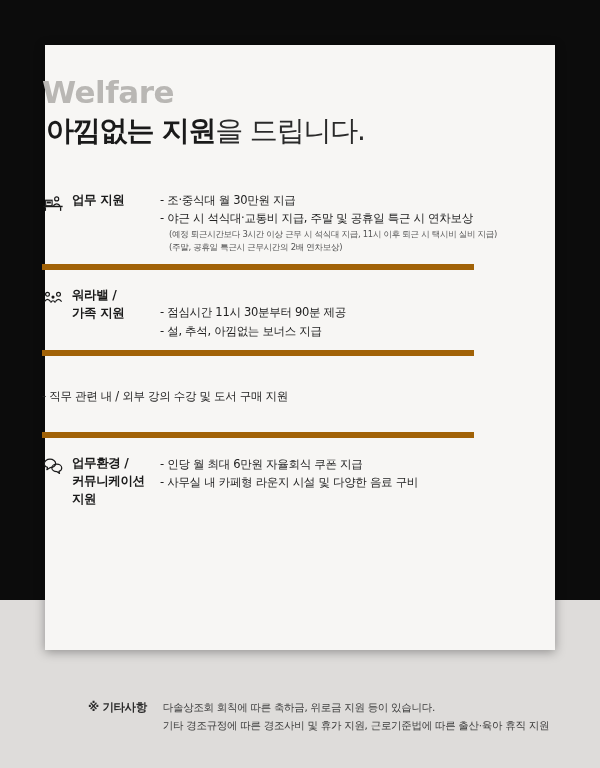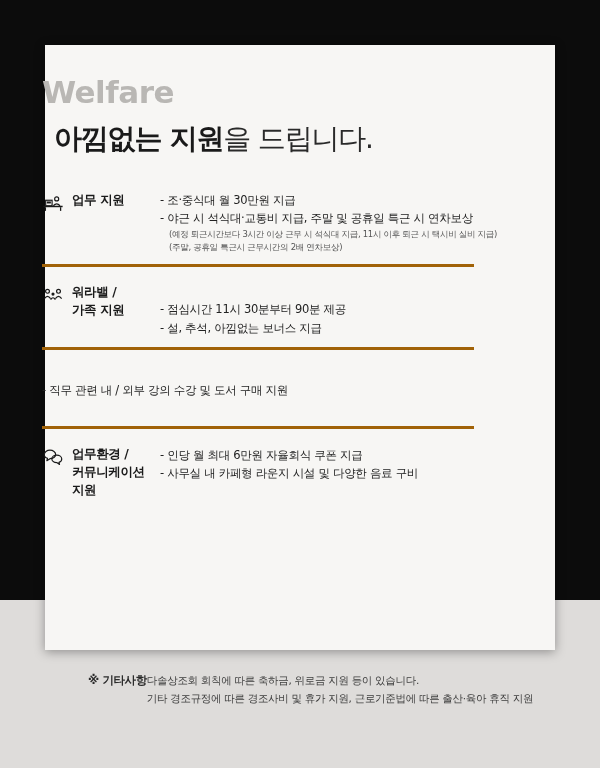"아낌없는 지원을 드립니다." .title-ko { margin: 12px -> 4px }
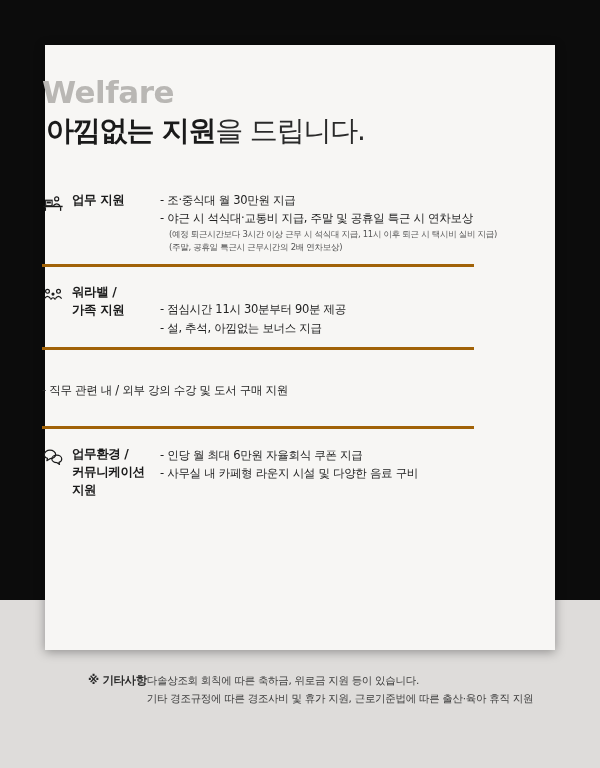"워라밸 /" .row { border-top: 3px solid #a16207 -> 6px solid #a16207 }
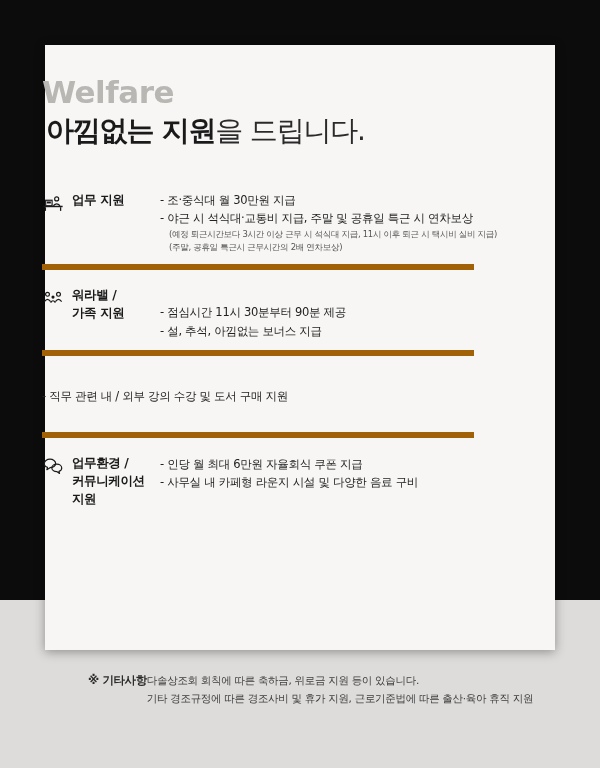"※ 기타사항" .footer { gap: none -> 16px; top: 672px -> 699px }
